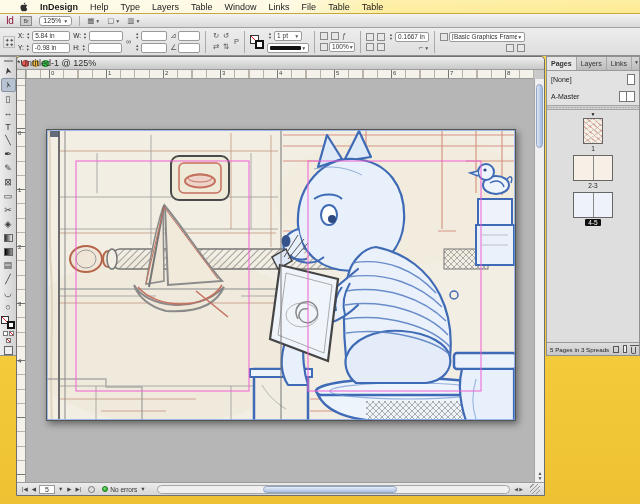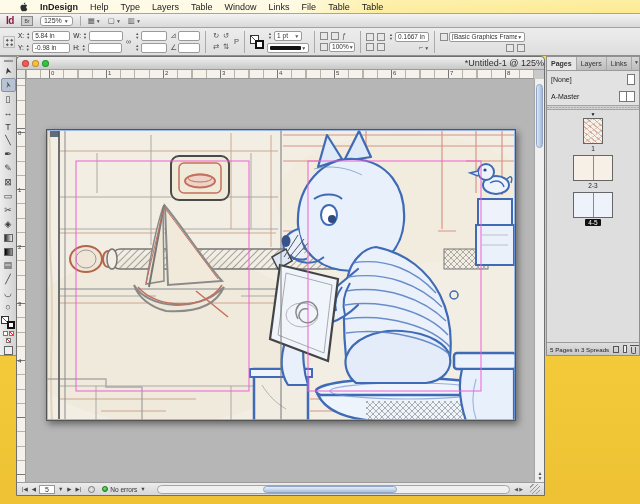"Id" .idlogo { font-weight: bold -> normal }
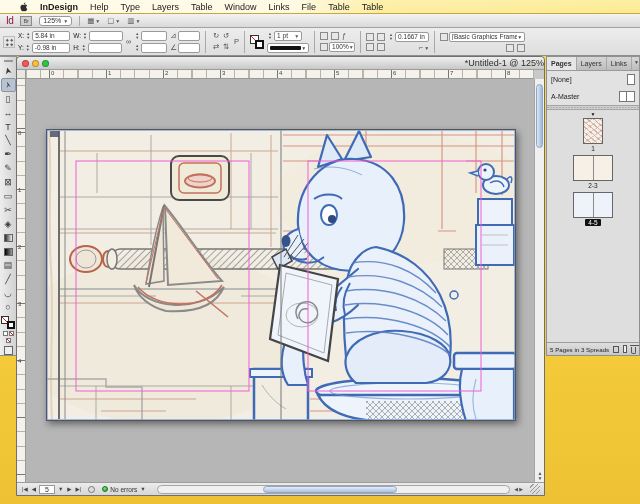"*Untitled-1 @ 125%" .wtitle { text-align: right -> left }
